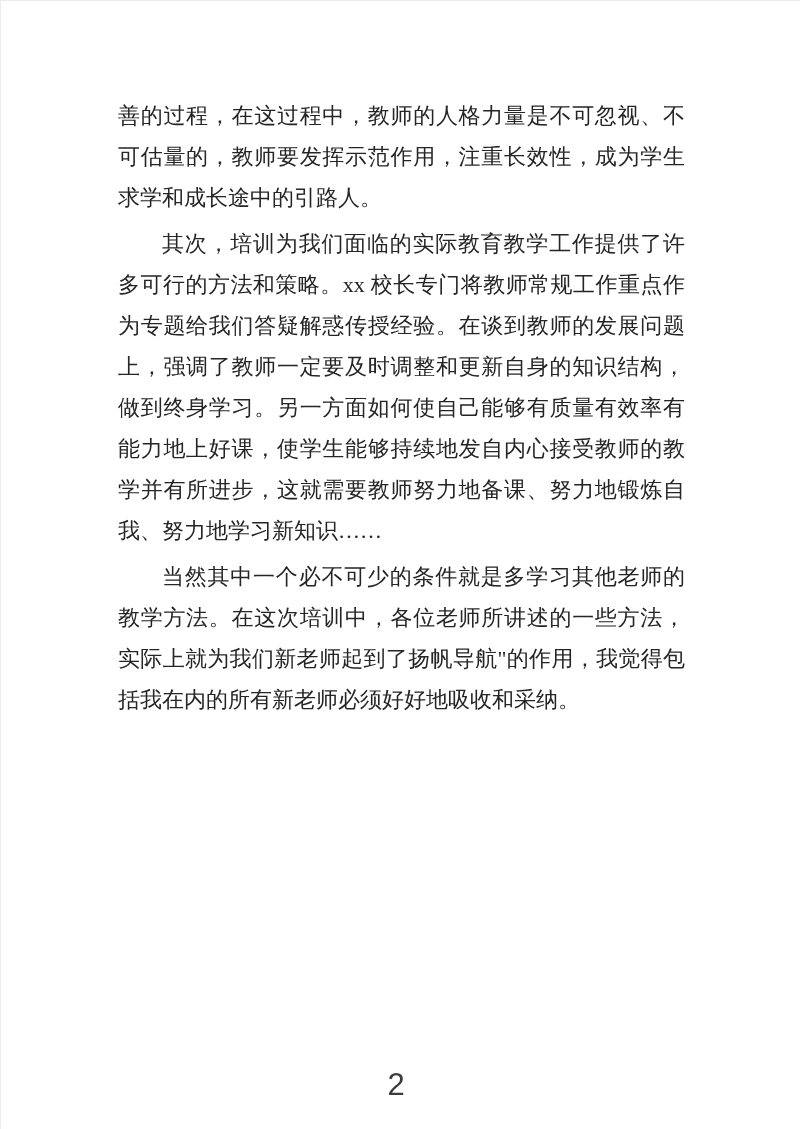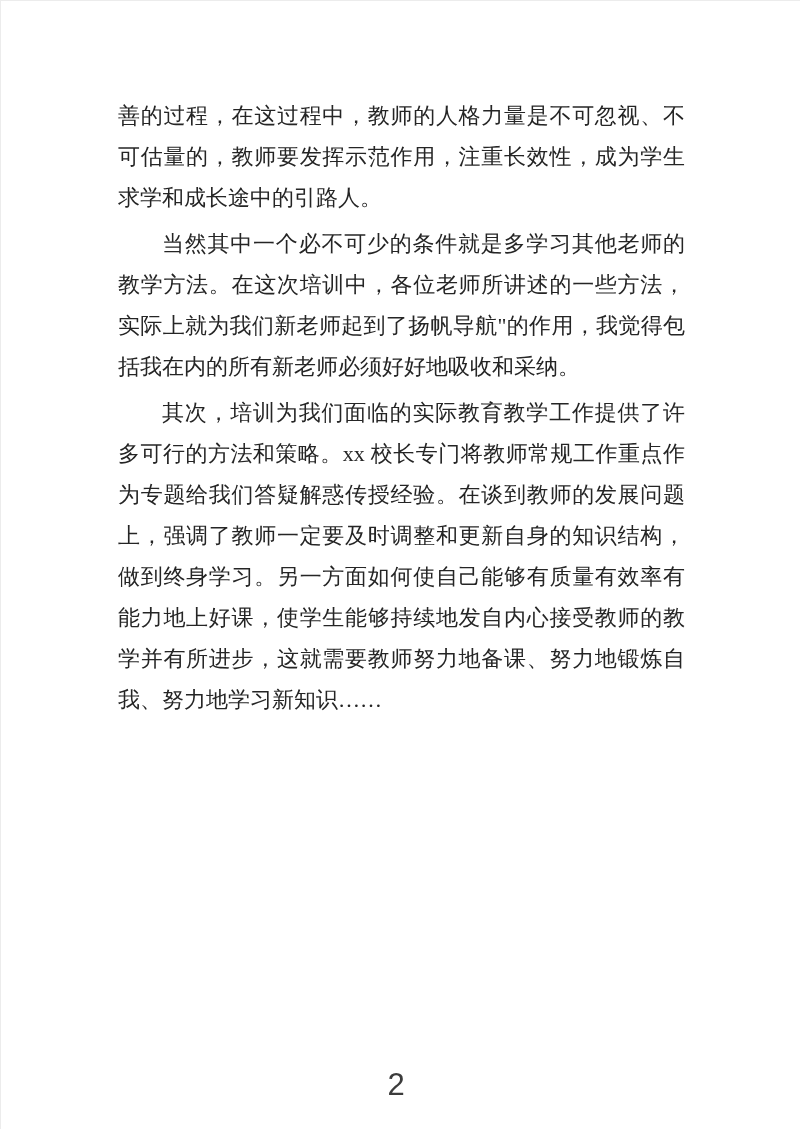"当然其中一个必不可少的条件就是多学习其他老师的教学方法。在这次培训中，各位老师所" p.indent { order: before "其次，培训为我们面临的实际教育教学工作提供了许多可行的方法和策略。xx" -> after "其次，培训为我们面临的实际教育教学工作提供了许多可行的方法和策略。xx" }
